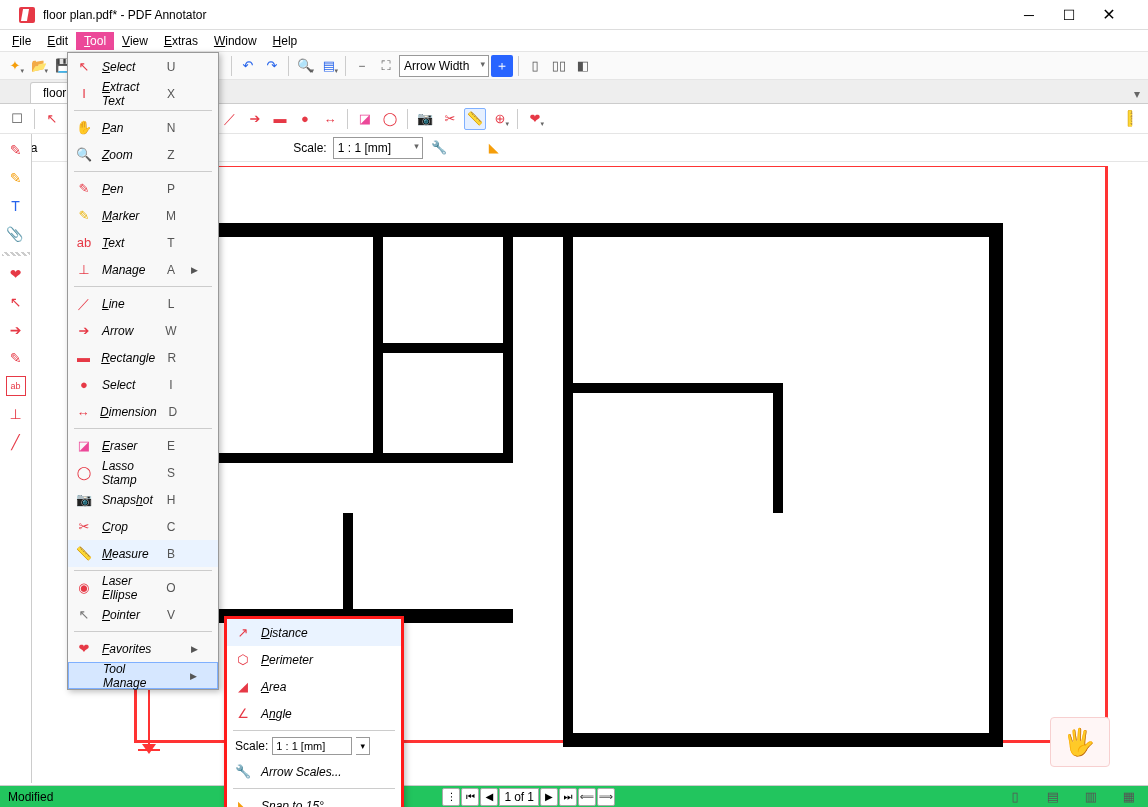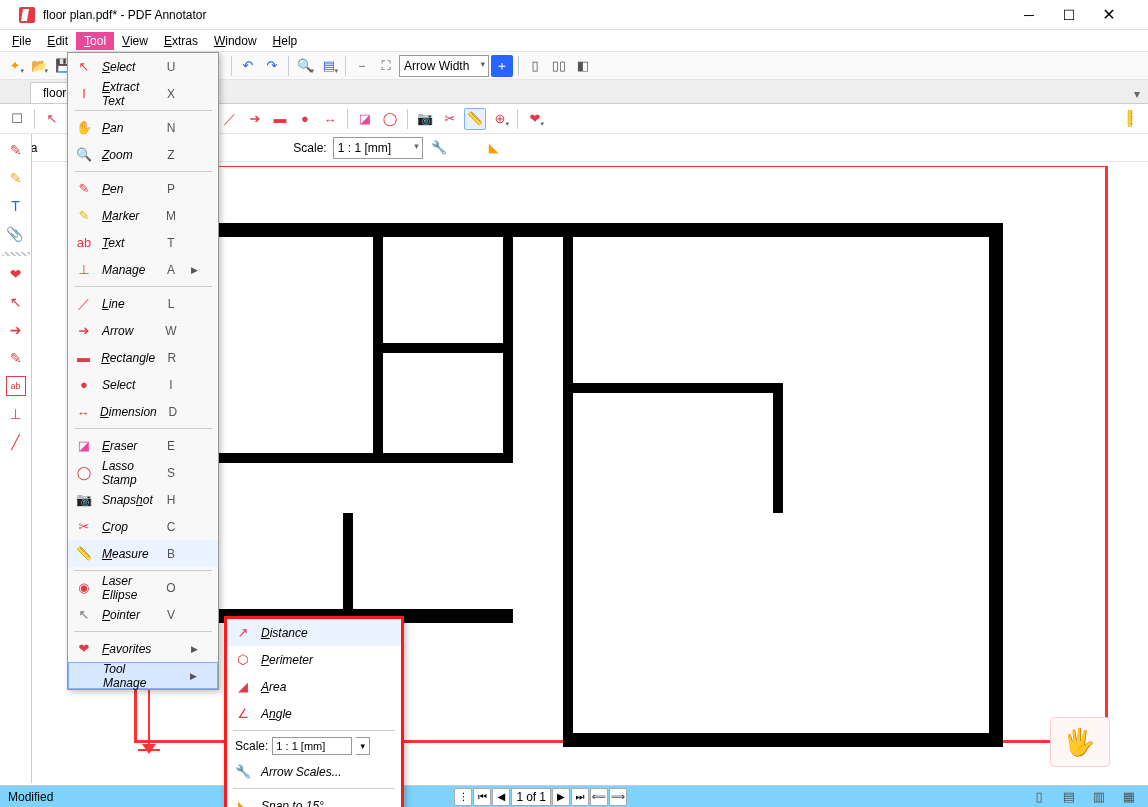"Modified" .statusbar { background: #7dd3fc -> #22c55e; gap: 8px -> 16px }
